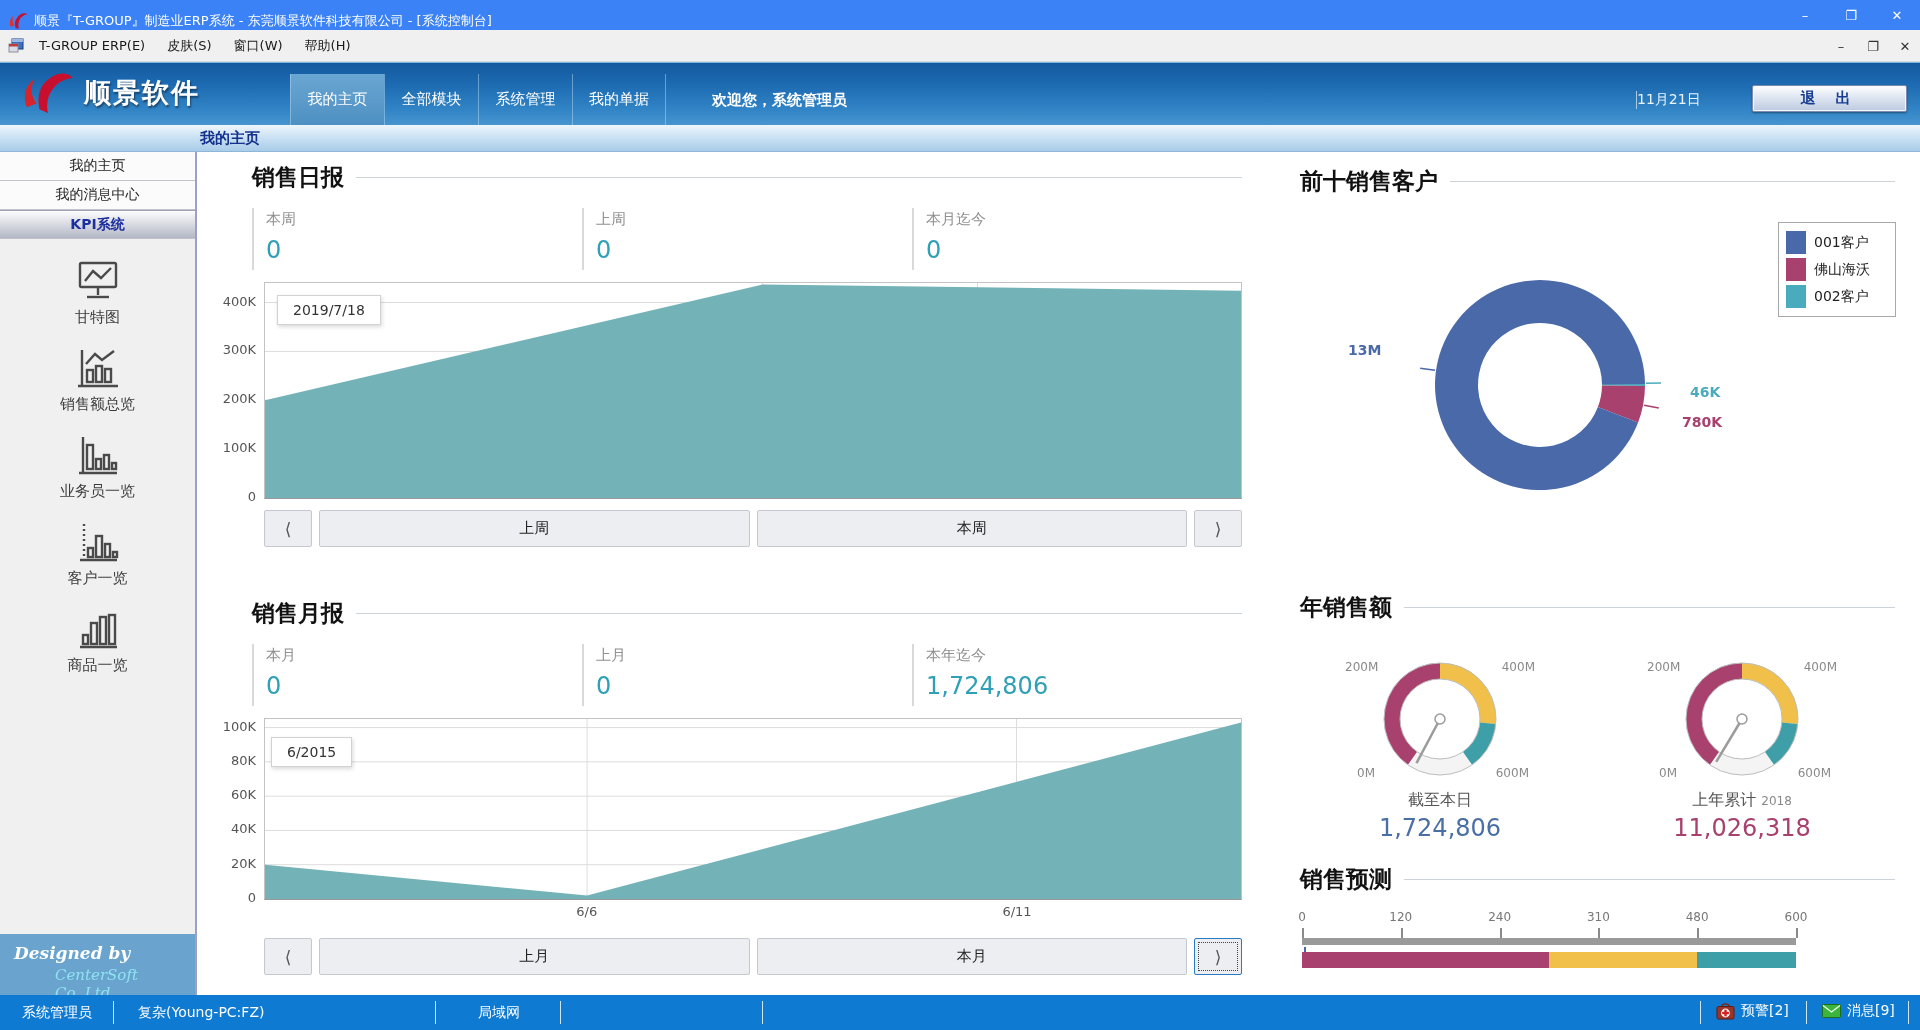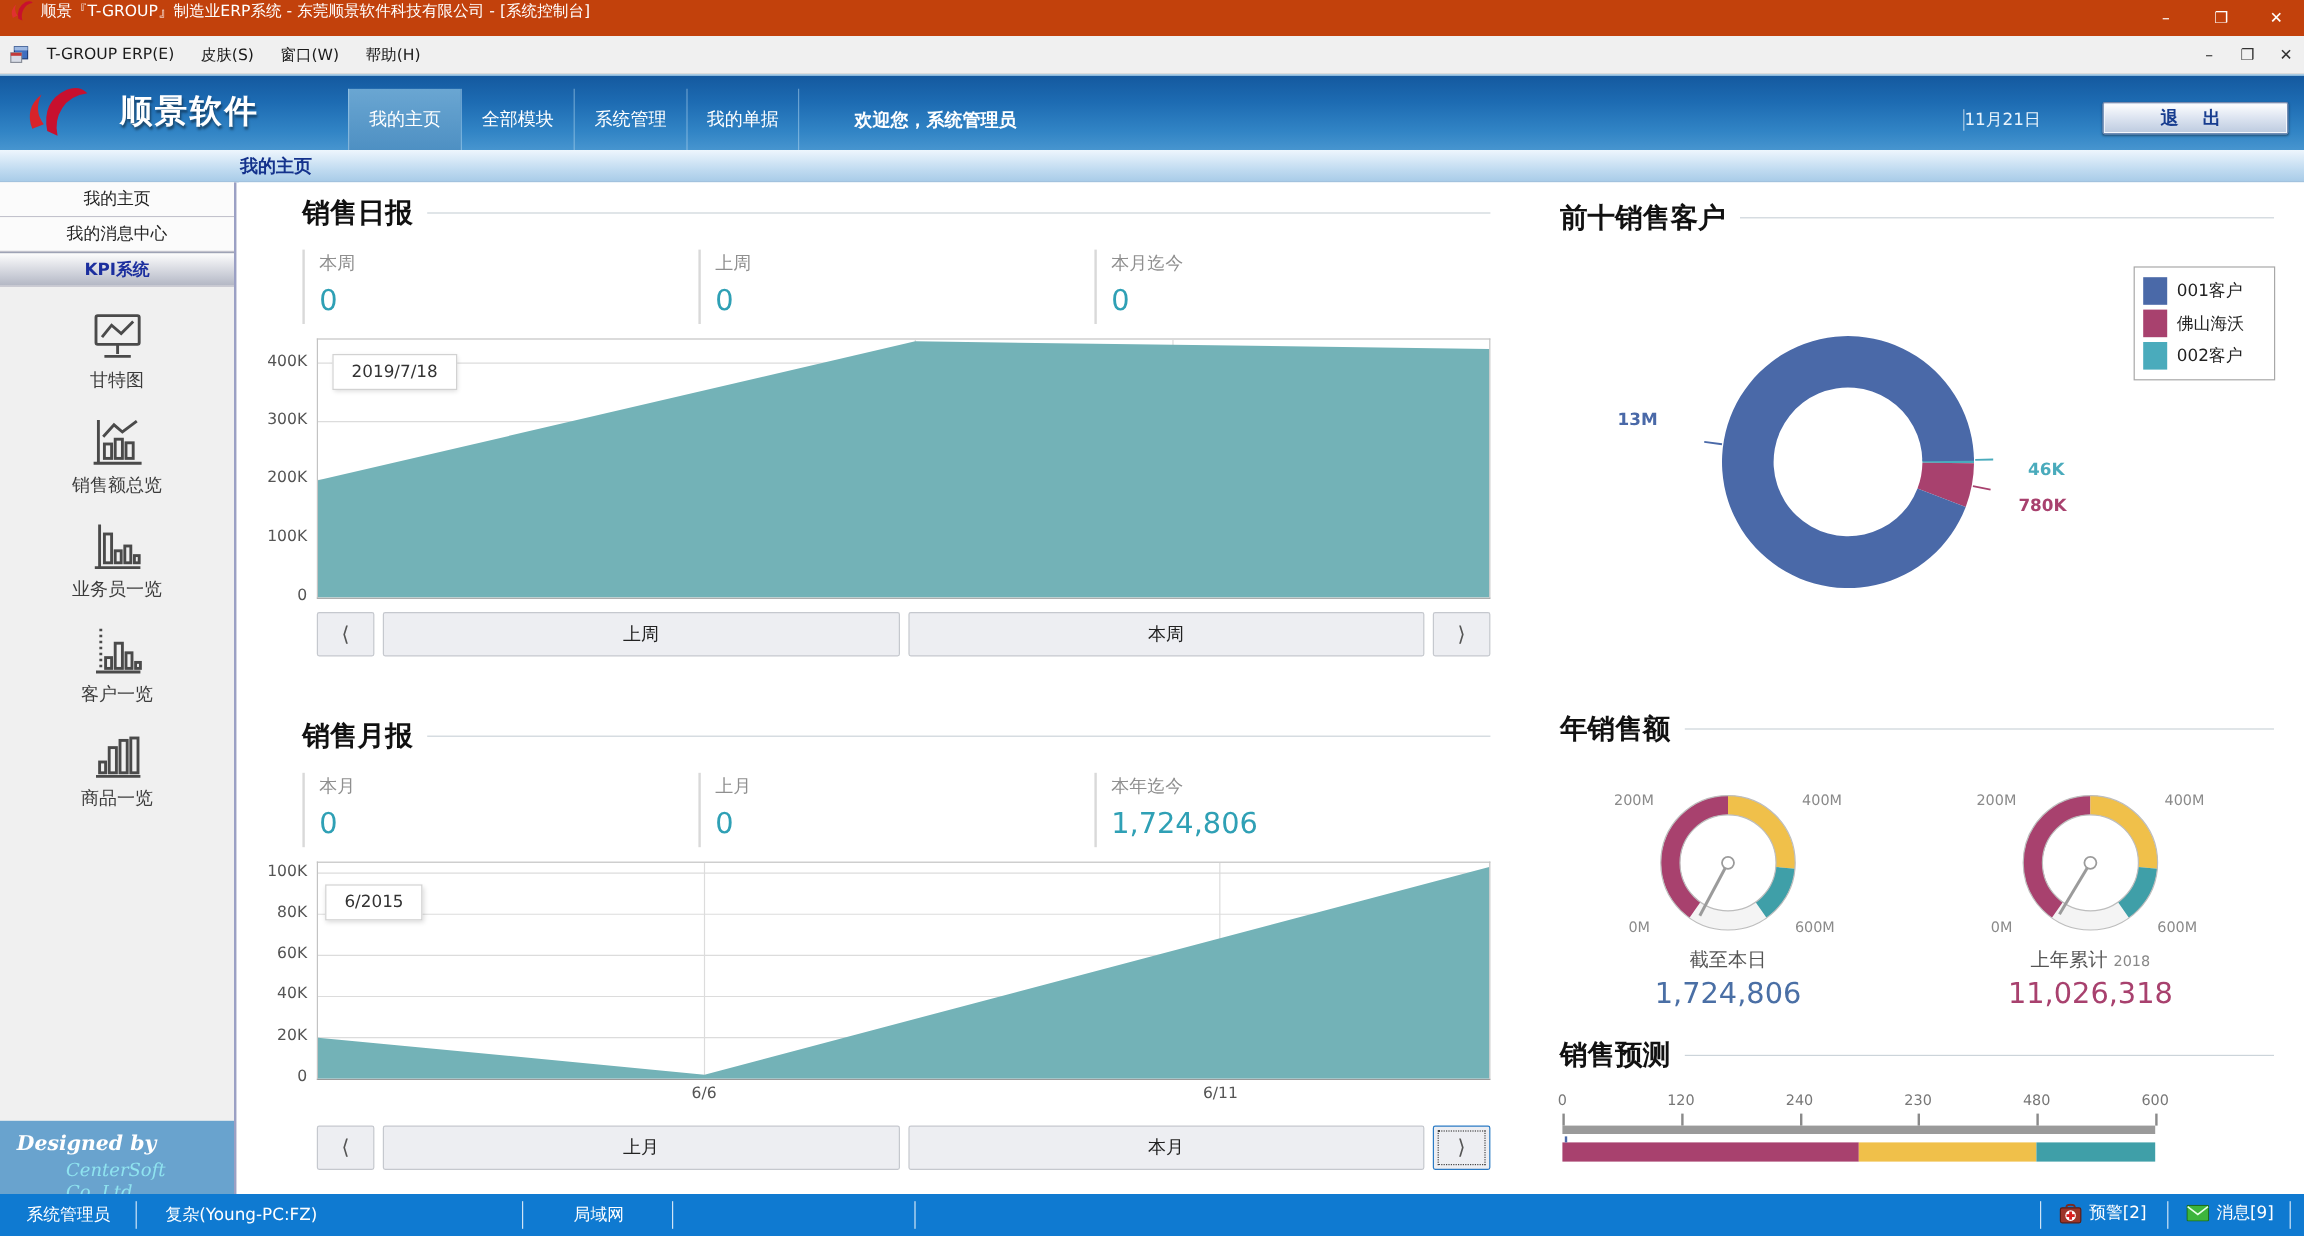"顺景『T-GROUP』制造业ERP系统 - 东莞顺景软件科技有限公司 -" .titlebar { align-items: flex-start -> flex-end; background: #c2410c -> #3b82f6 }
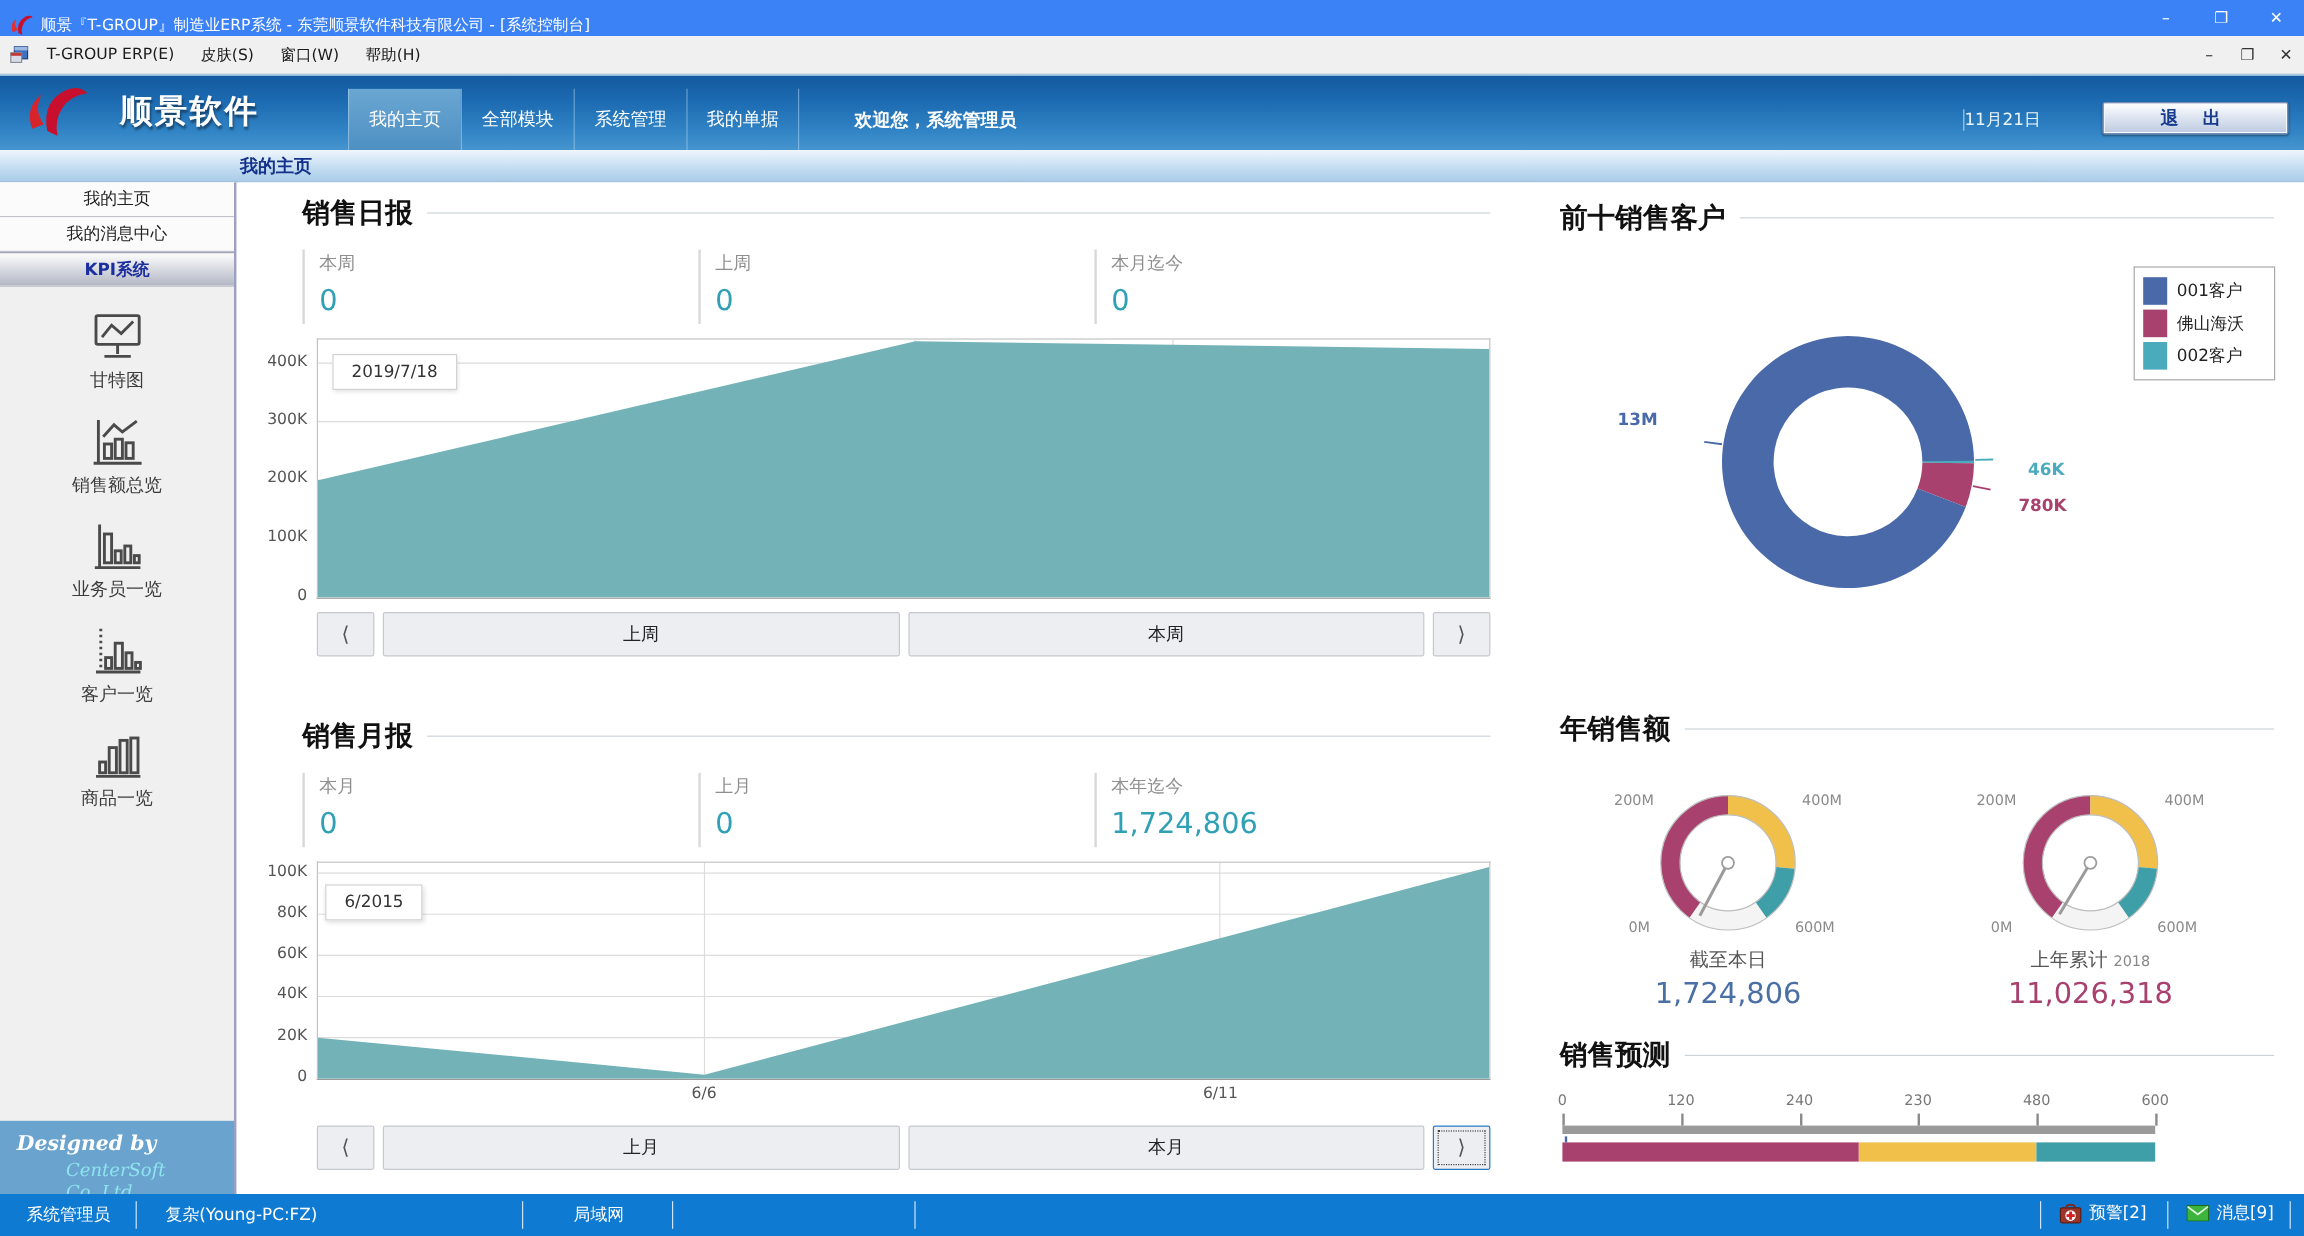"顺景软件" .brand-text { margin-left: 16px -> none }
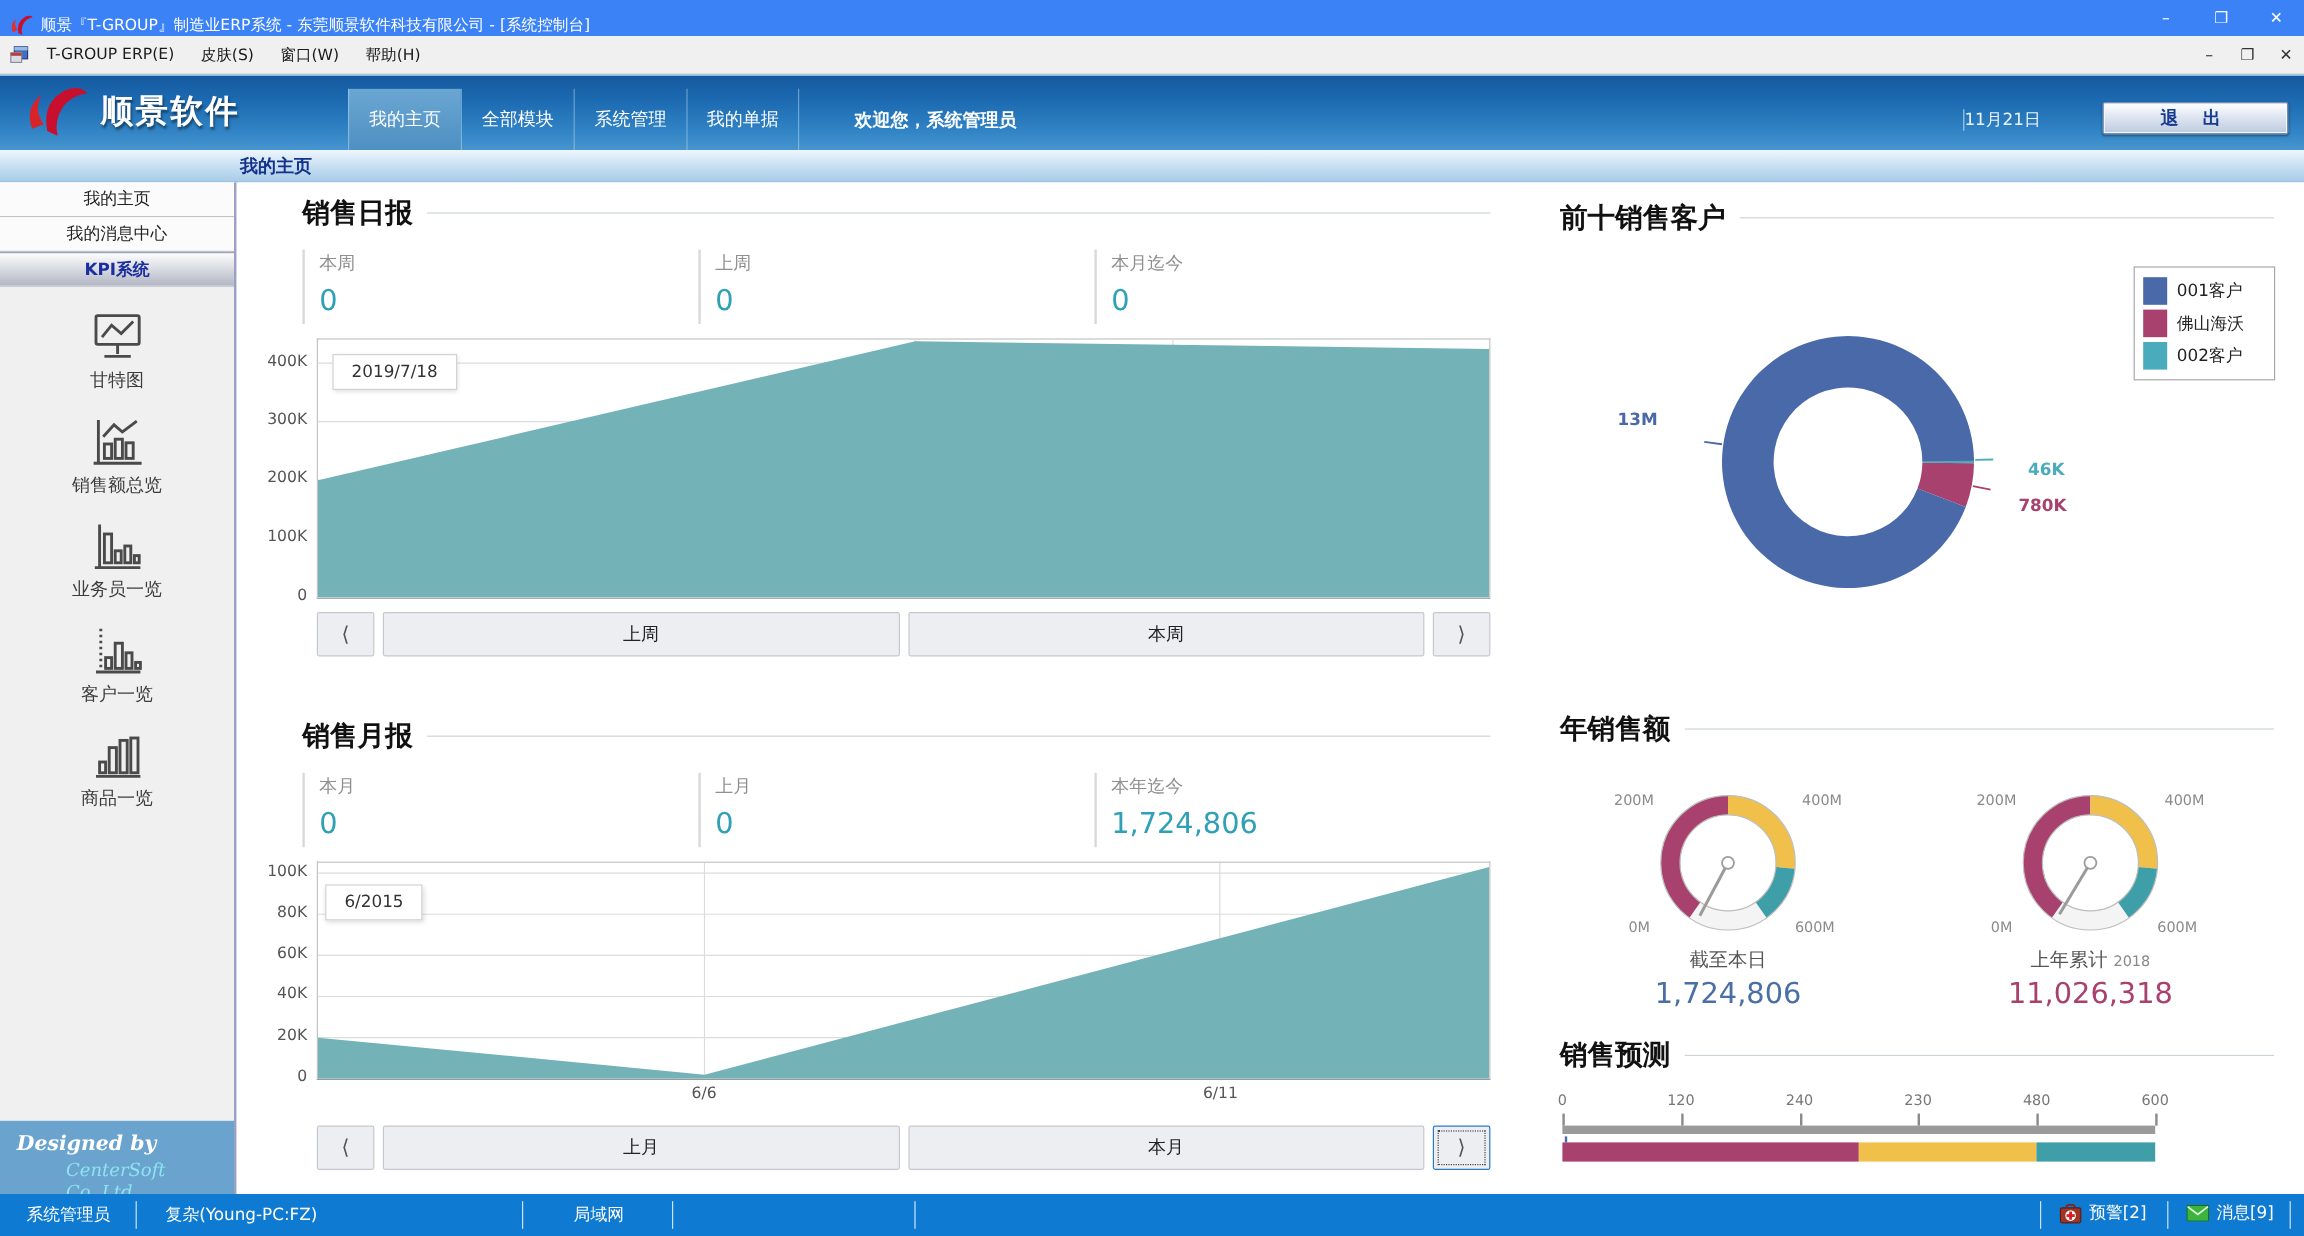"230" span { text: 230 -> 310 }
